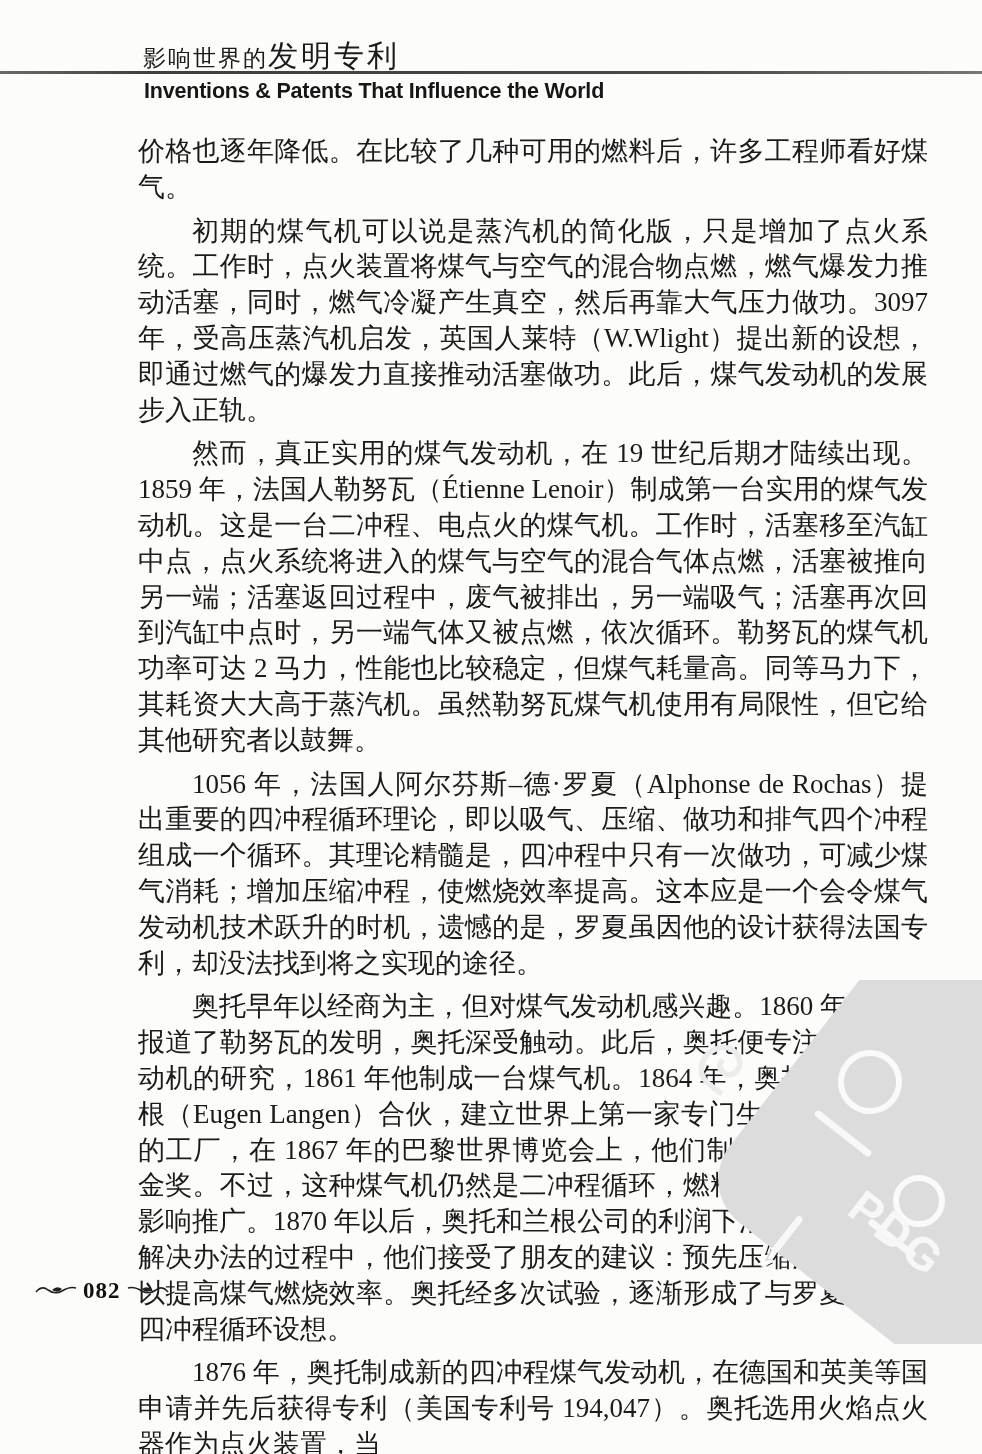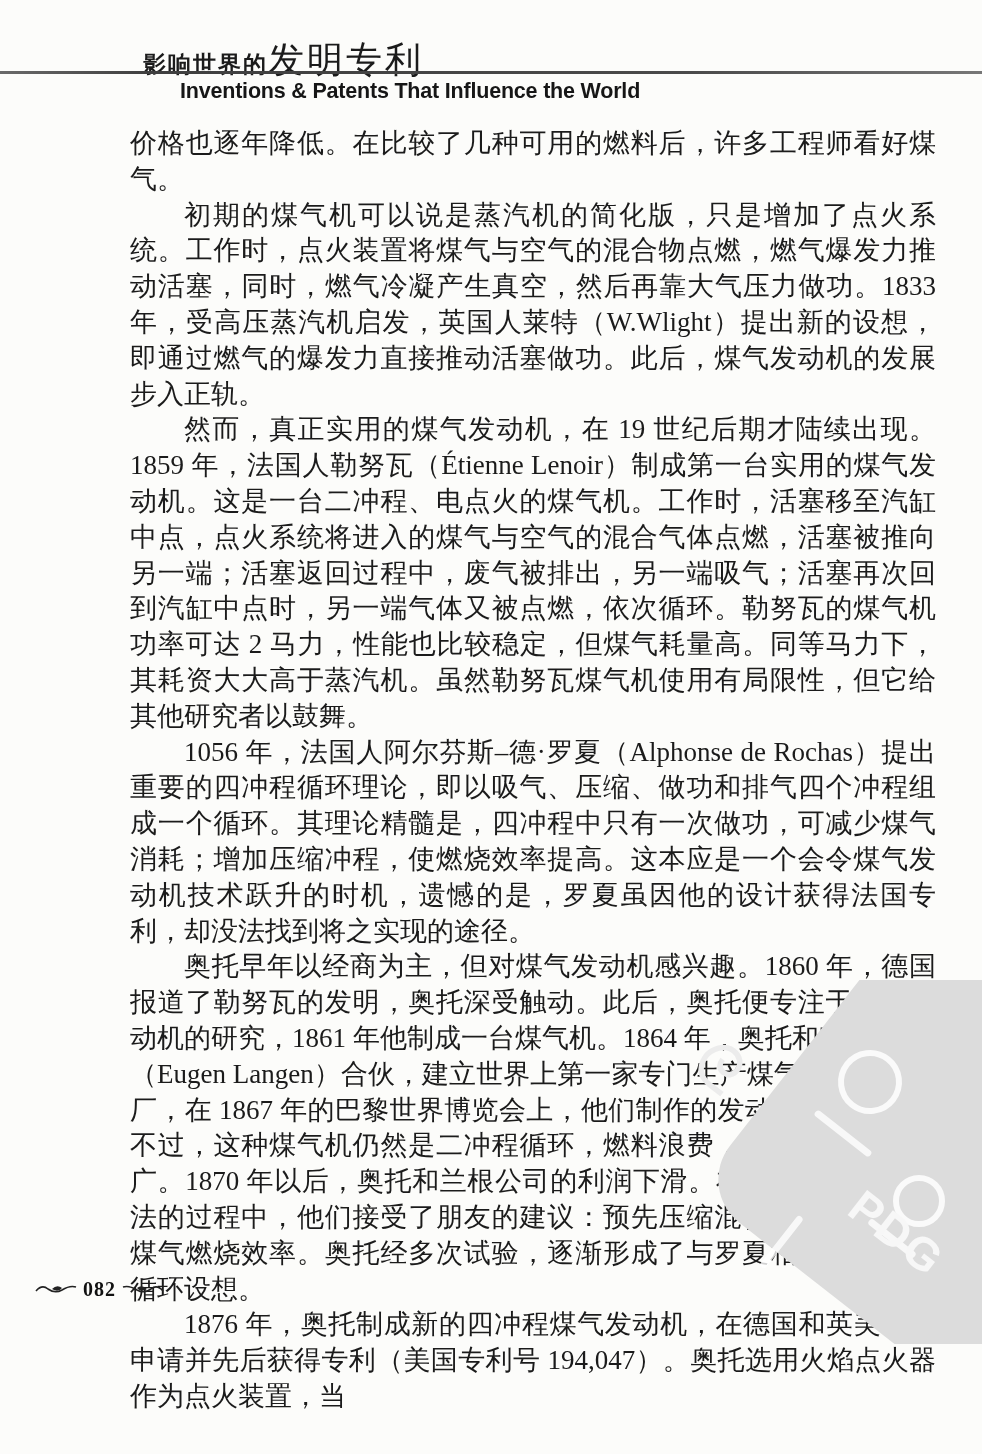"影响世界的" .hdr-cn .prefix { font-weight: bold -> normal }
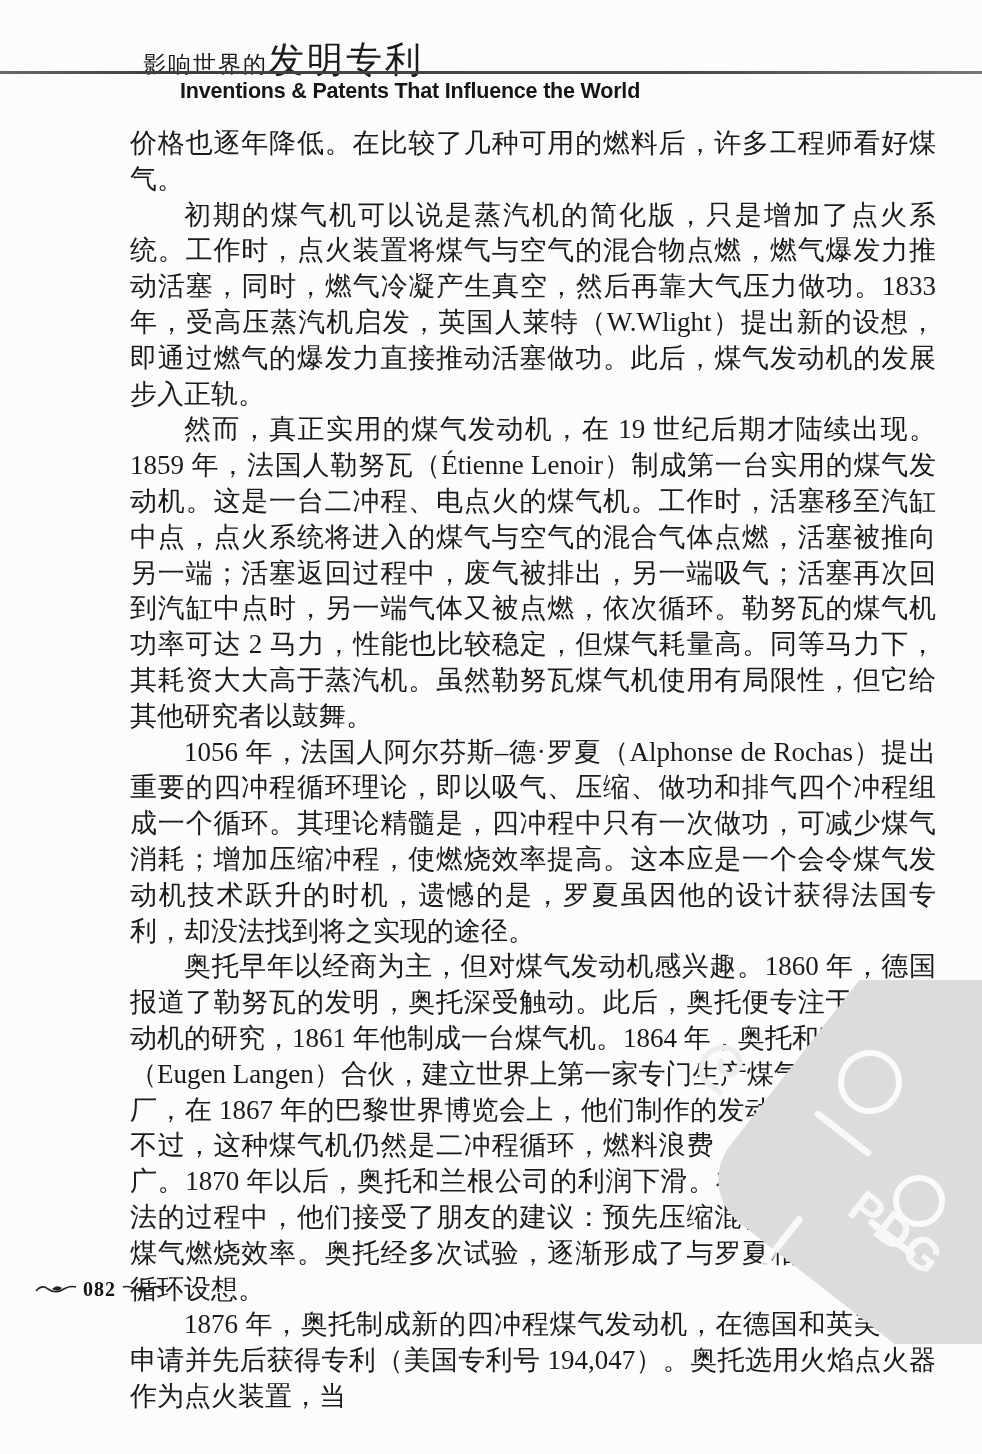"发明专利" .hdr-cn .main { font-size: 36px -> 30px }
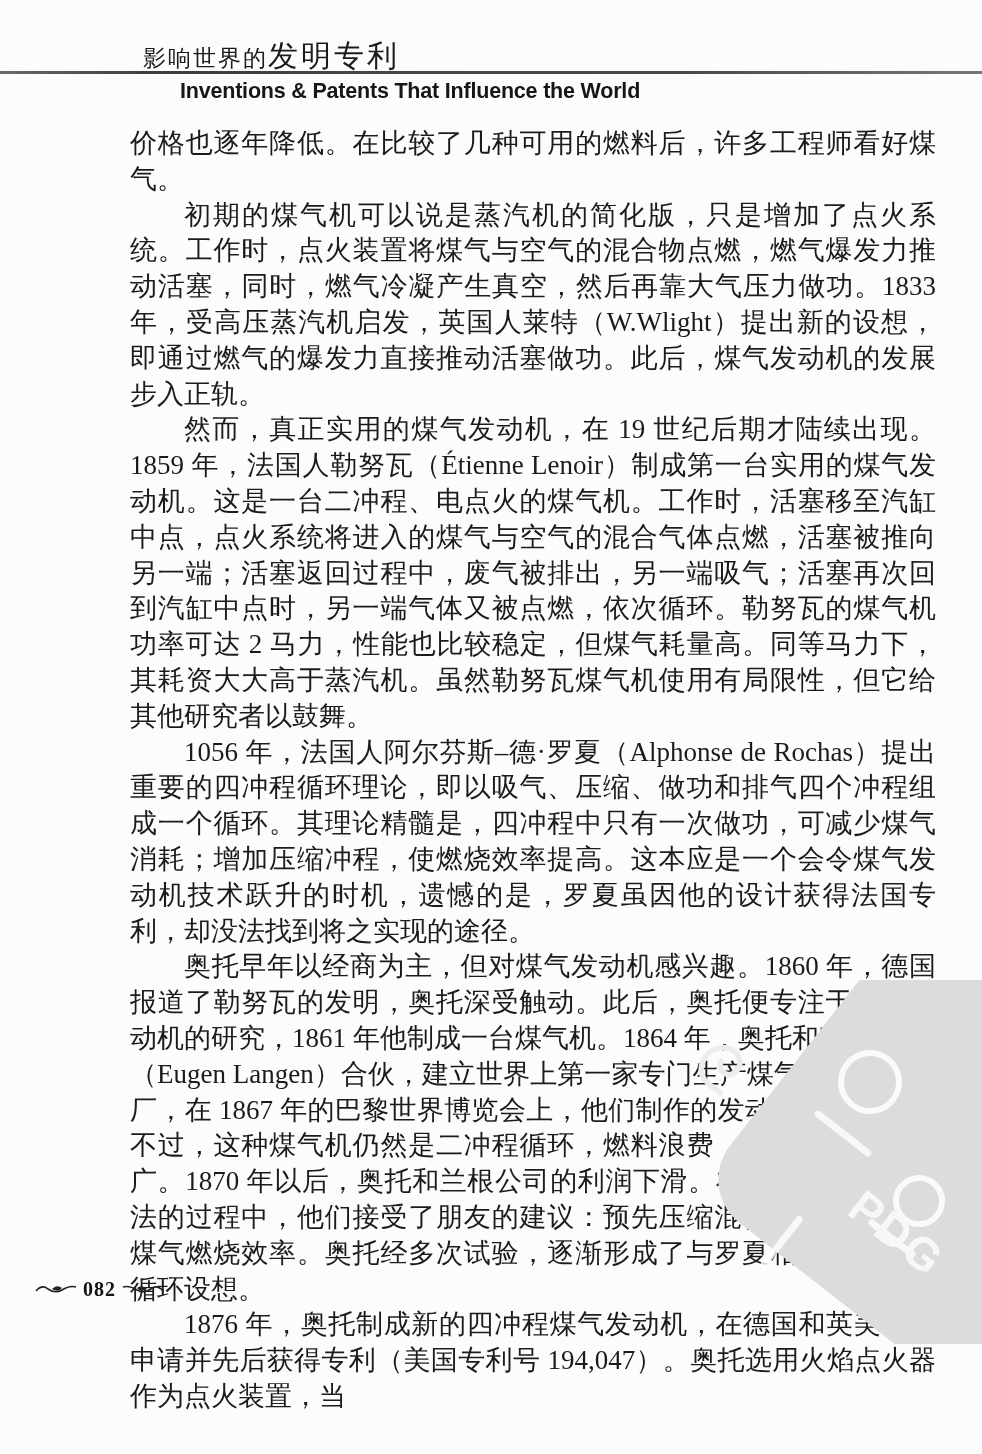"Inventions & Patents That Influence" .hdr-en { margin-left: 36px -> none }
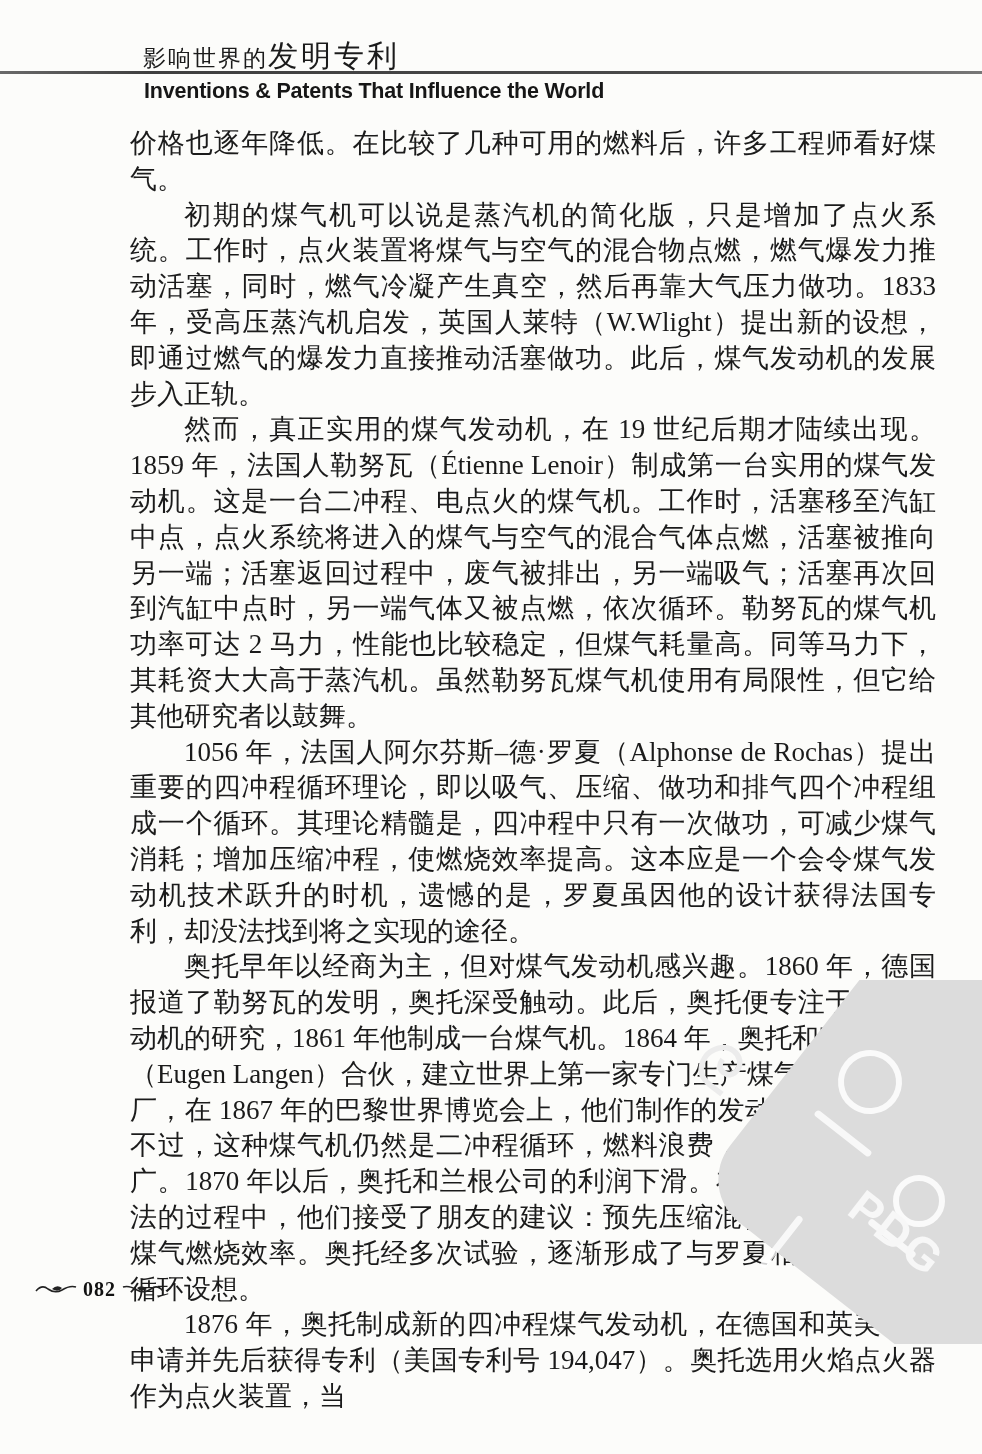"价格也逐年降低。在比较了几种可用的燃料后，许多工程师看好煤气。" .body-text p { margin: 0 -> 8px }
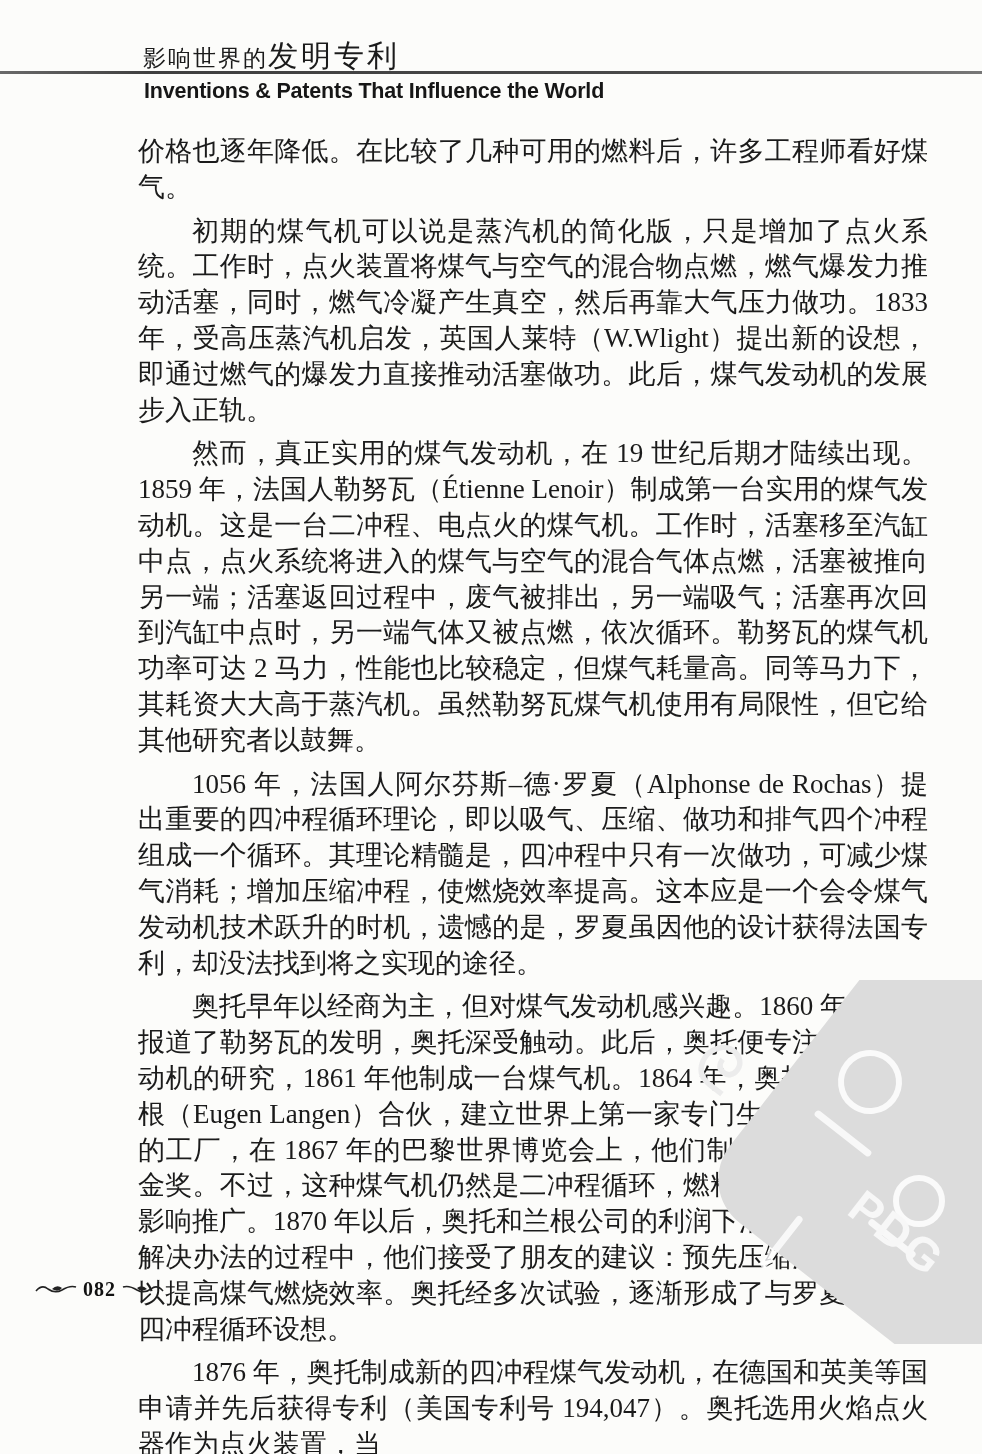"初期的煤气机可以说是蒸汽机的简化版，只是增加了点火系统。工作时，点火装置将煤气与" p { text: 1833 -> 3097 }
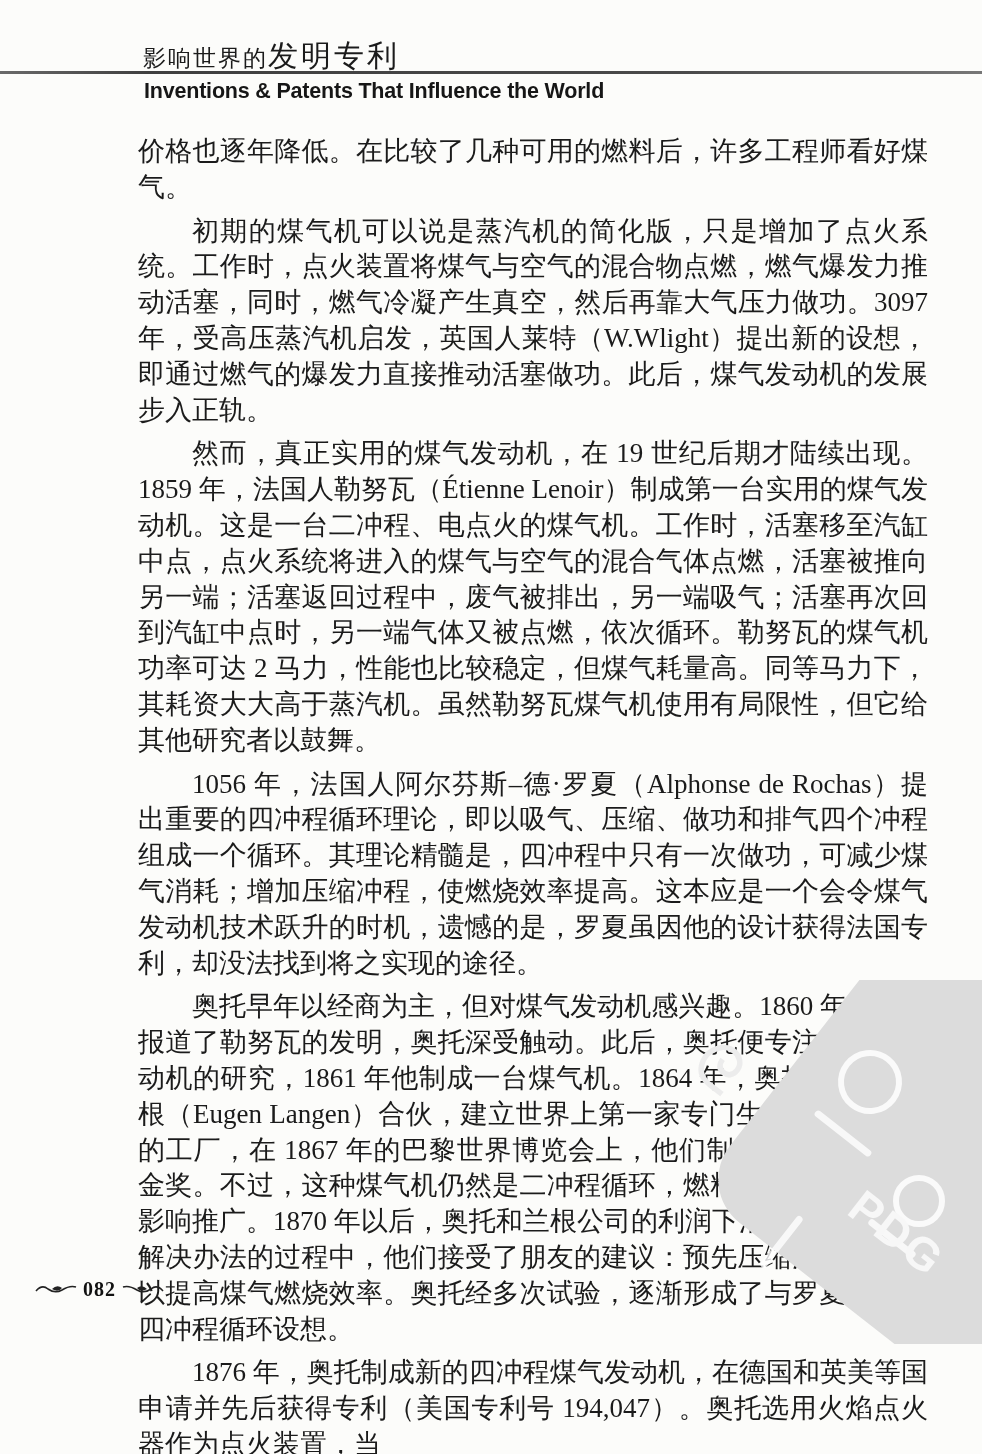"082" .page-num { font-size: 20px -> 23px }
